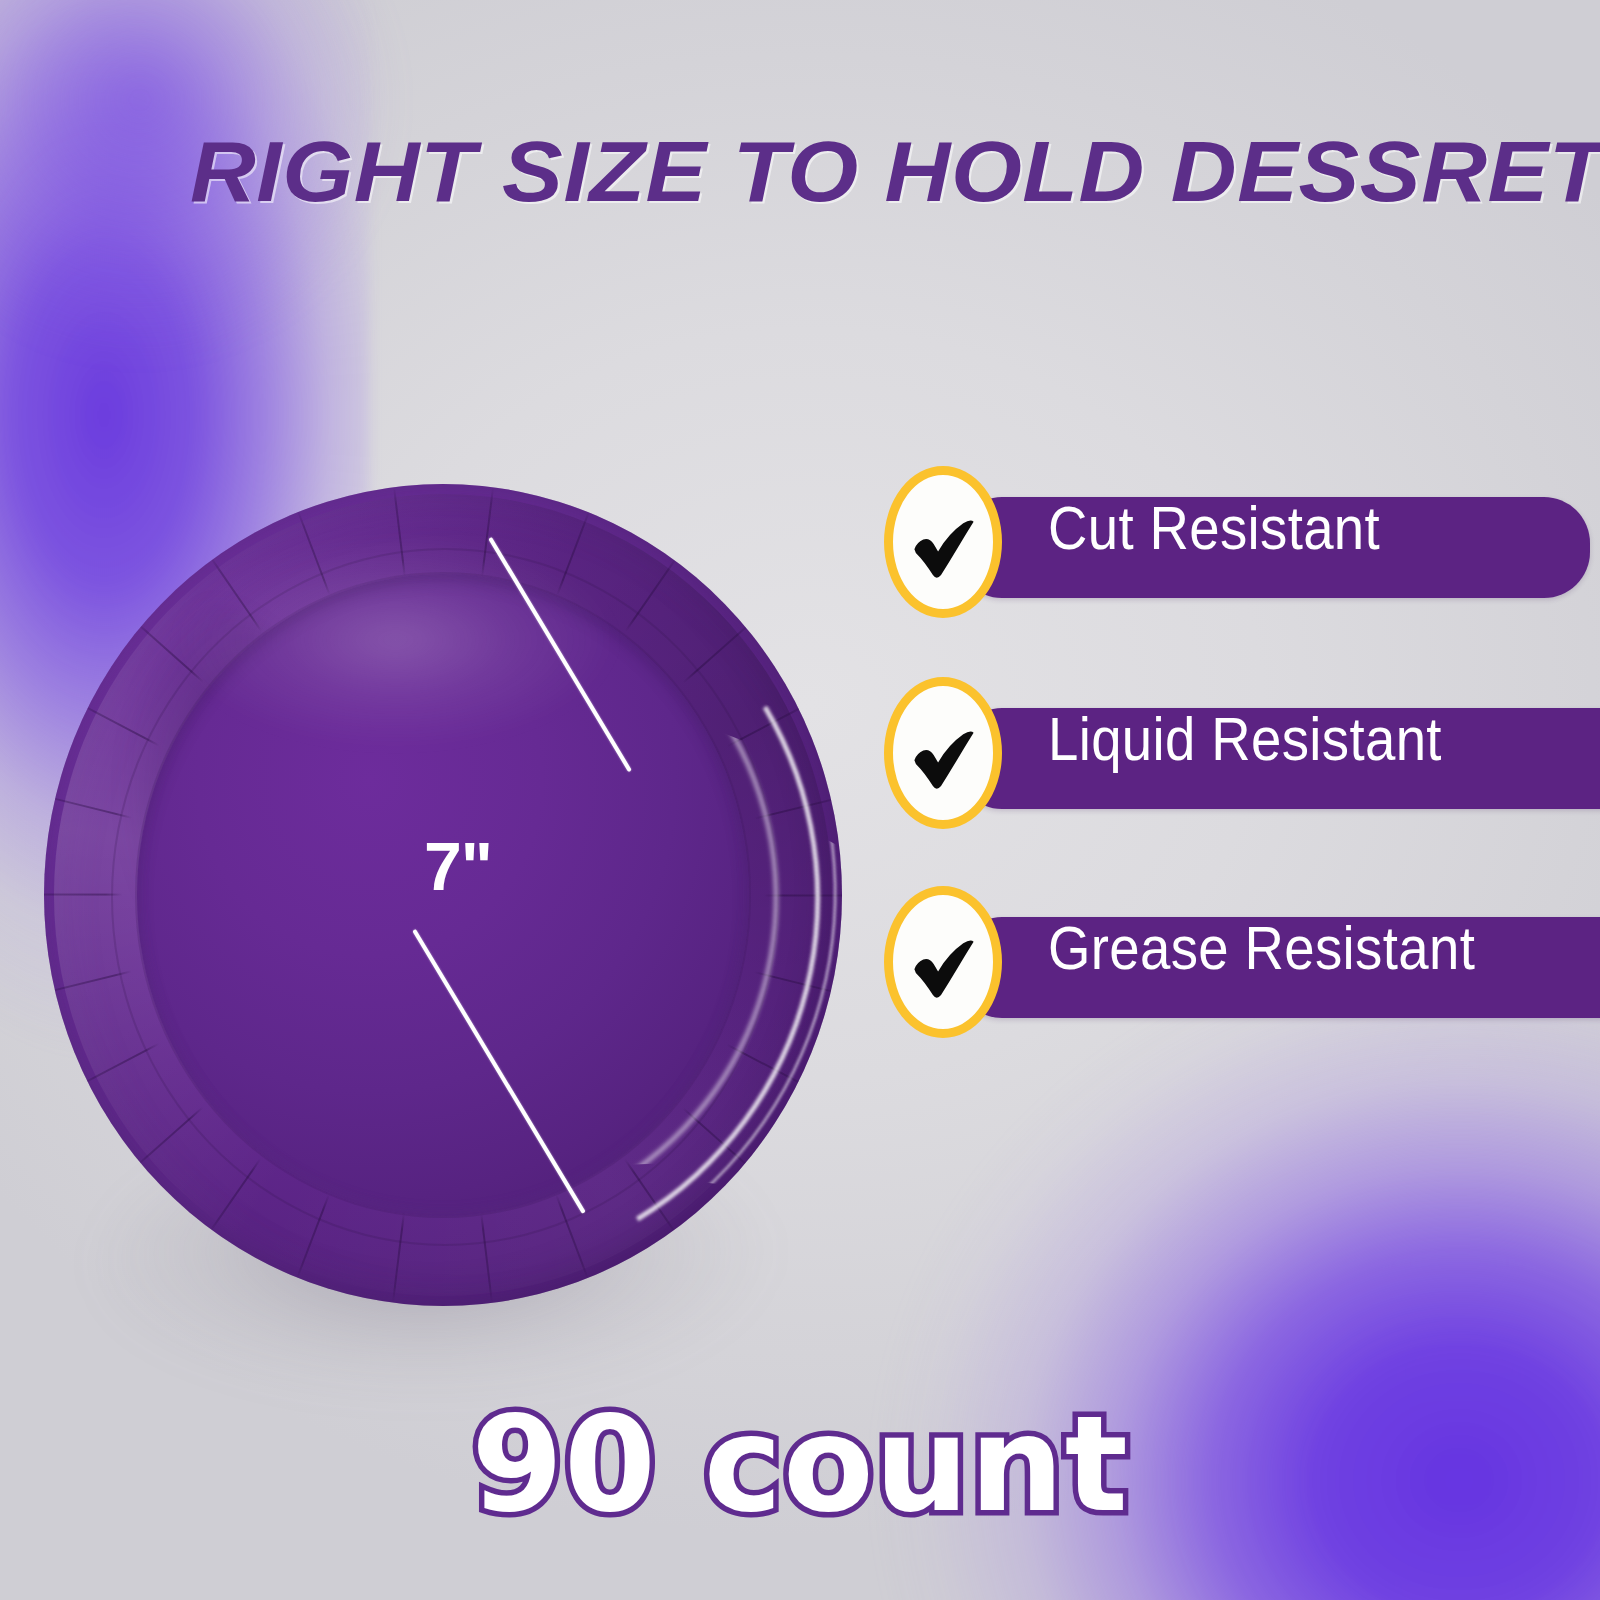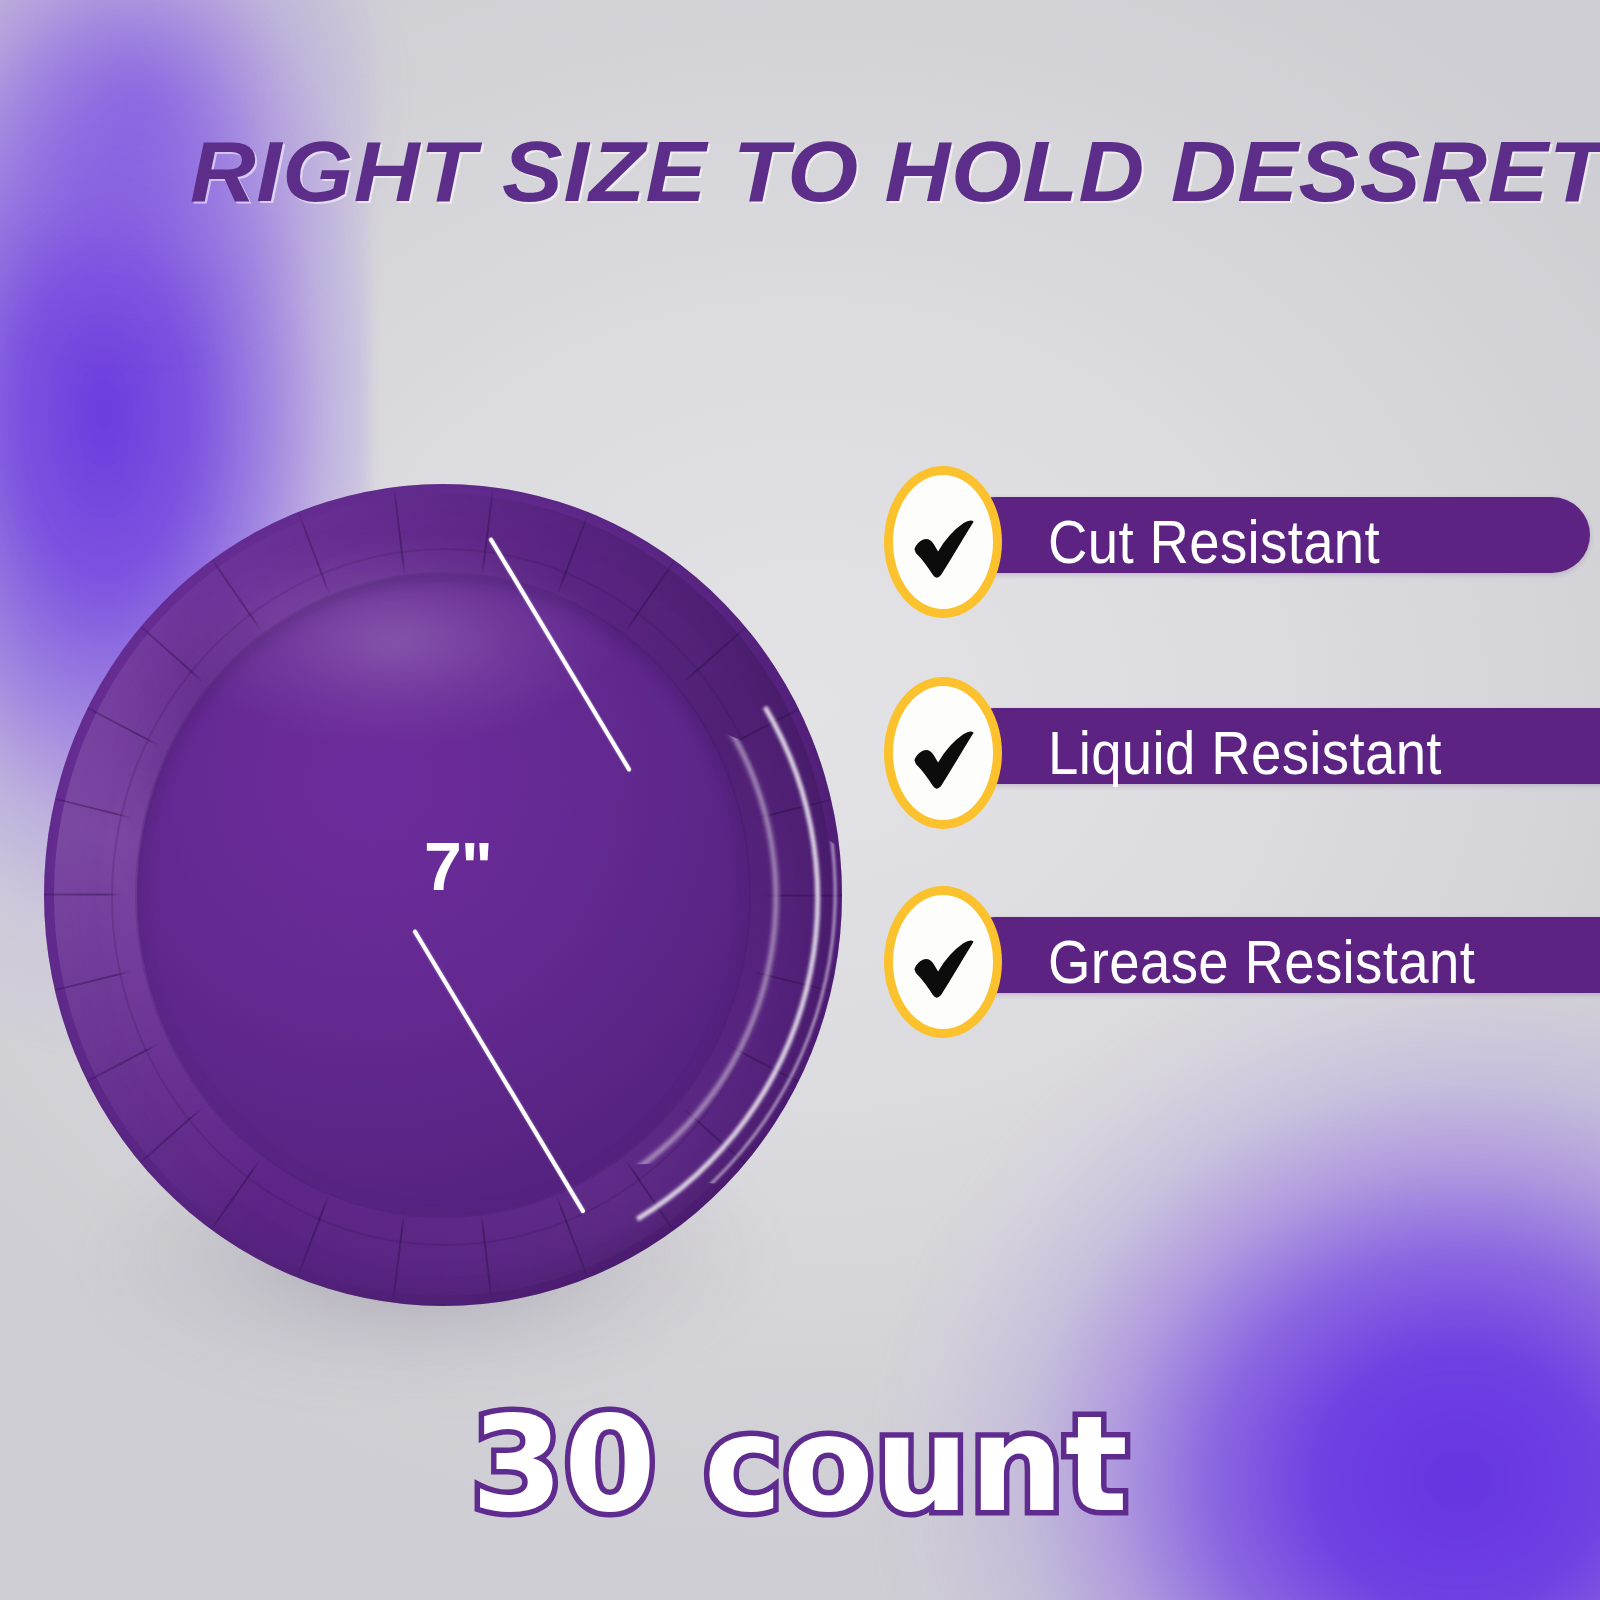"Cut Resistant" .badge .pill { align-items: flex-end -> flex-start; height: 76px -> 101px }
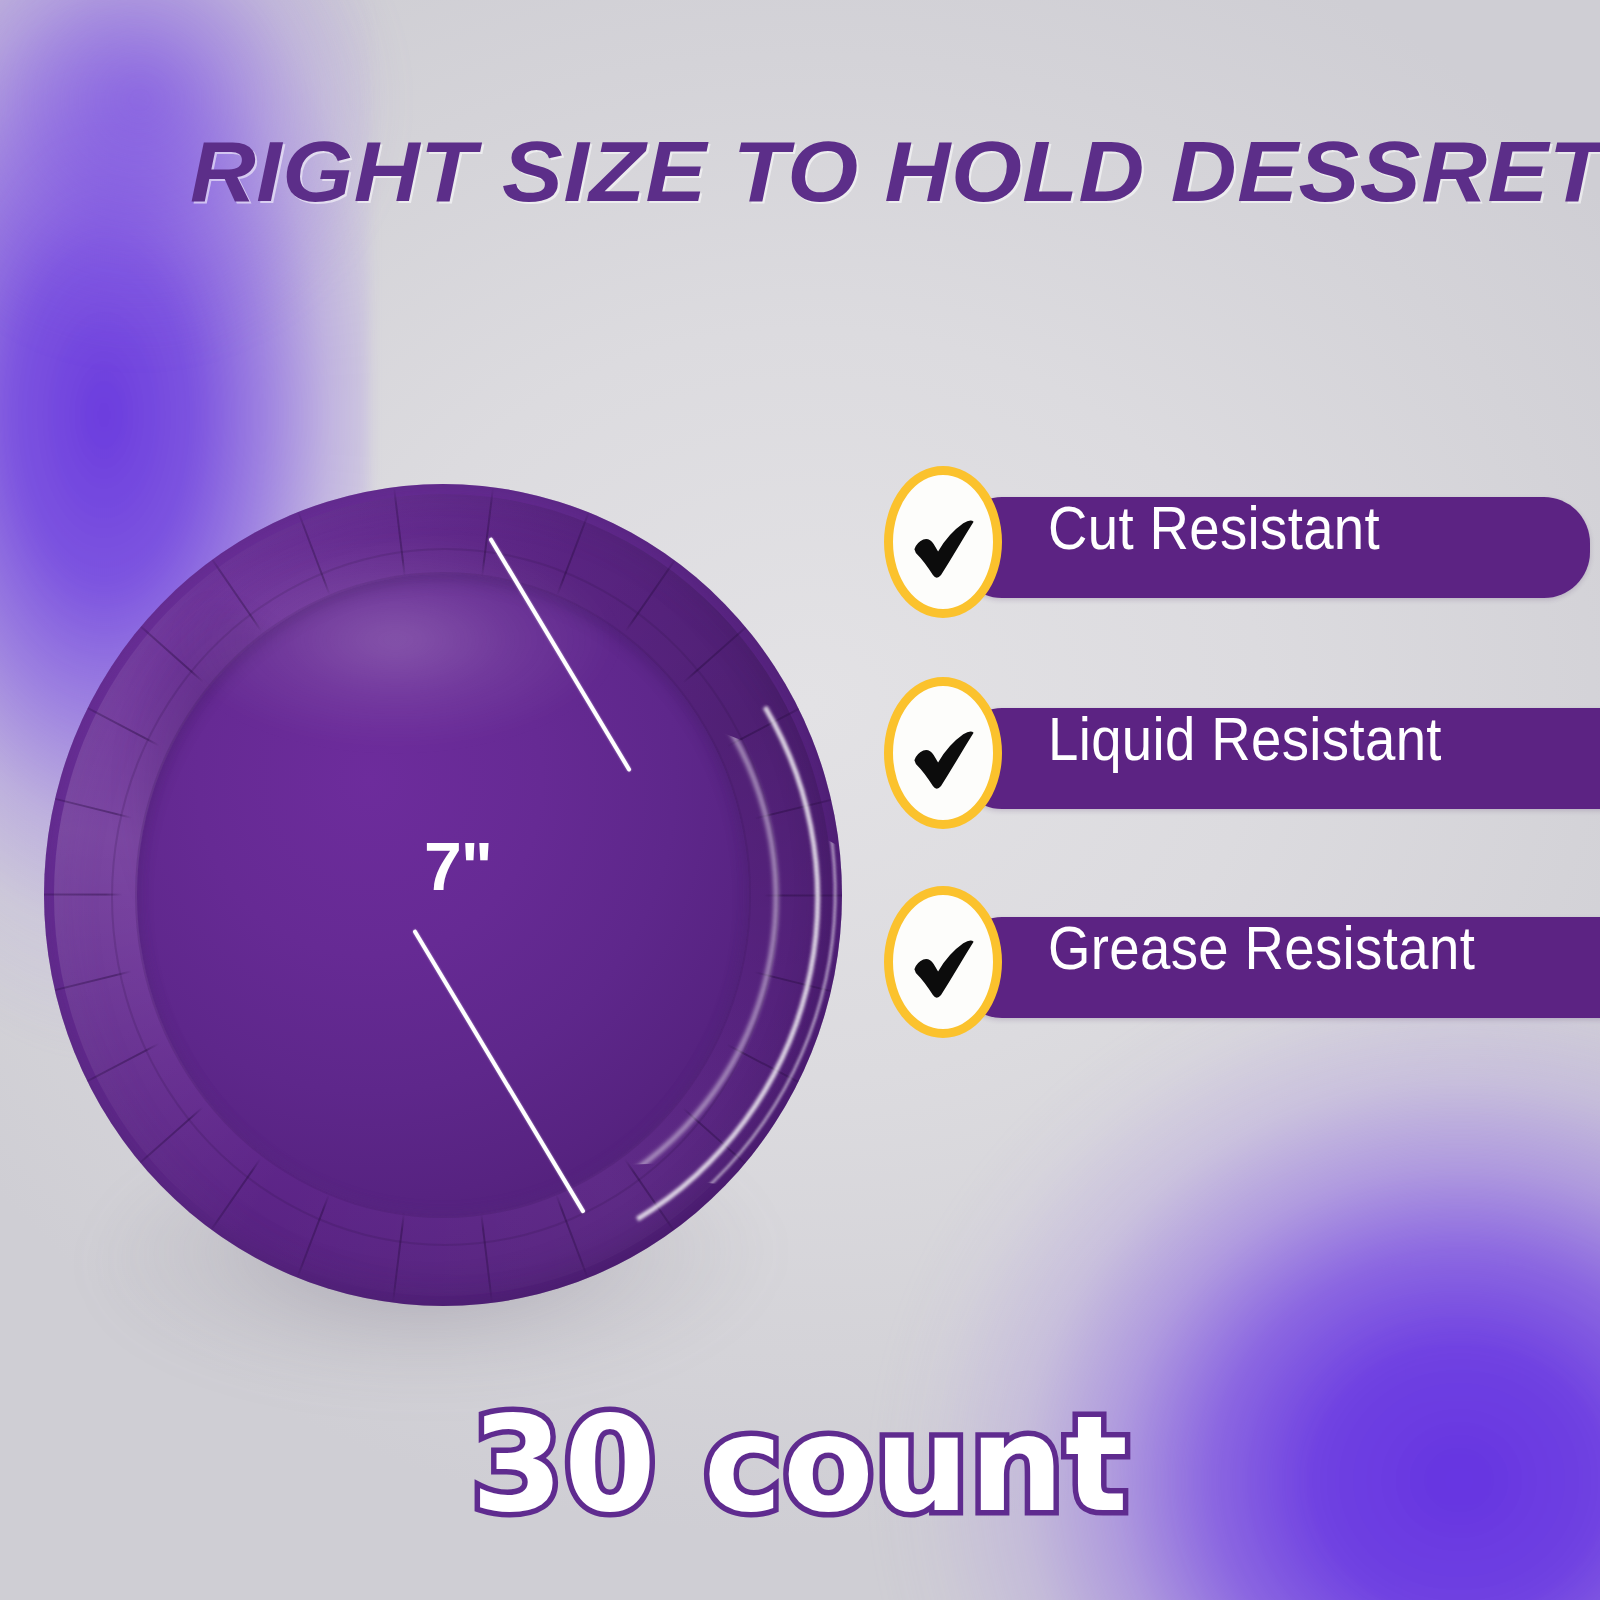"30 count" div.count-text { text: 30 -> 90 }
